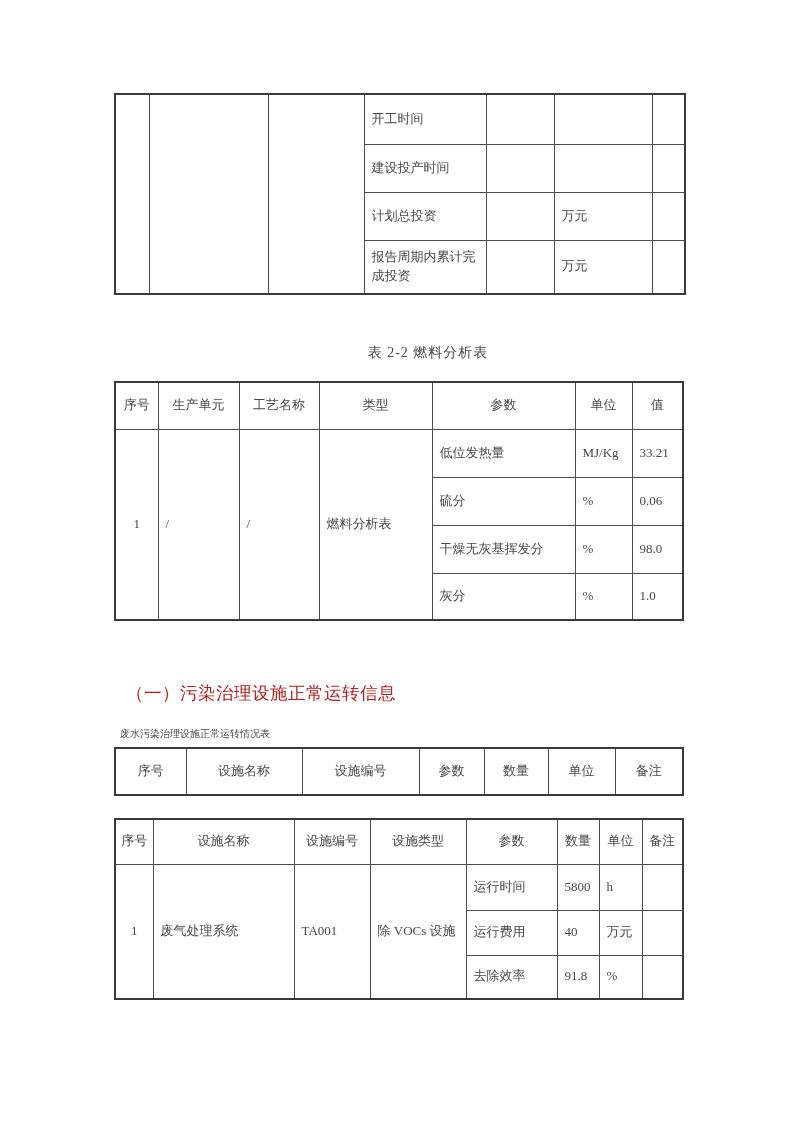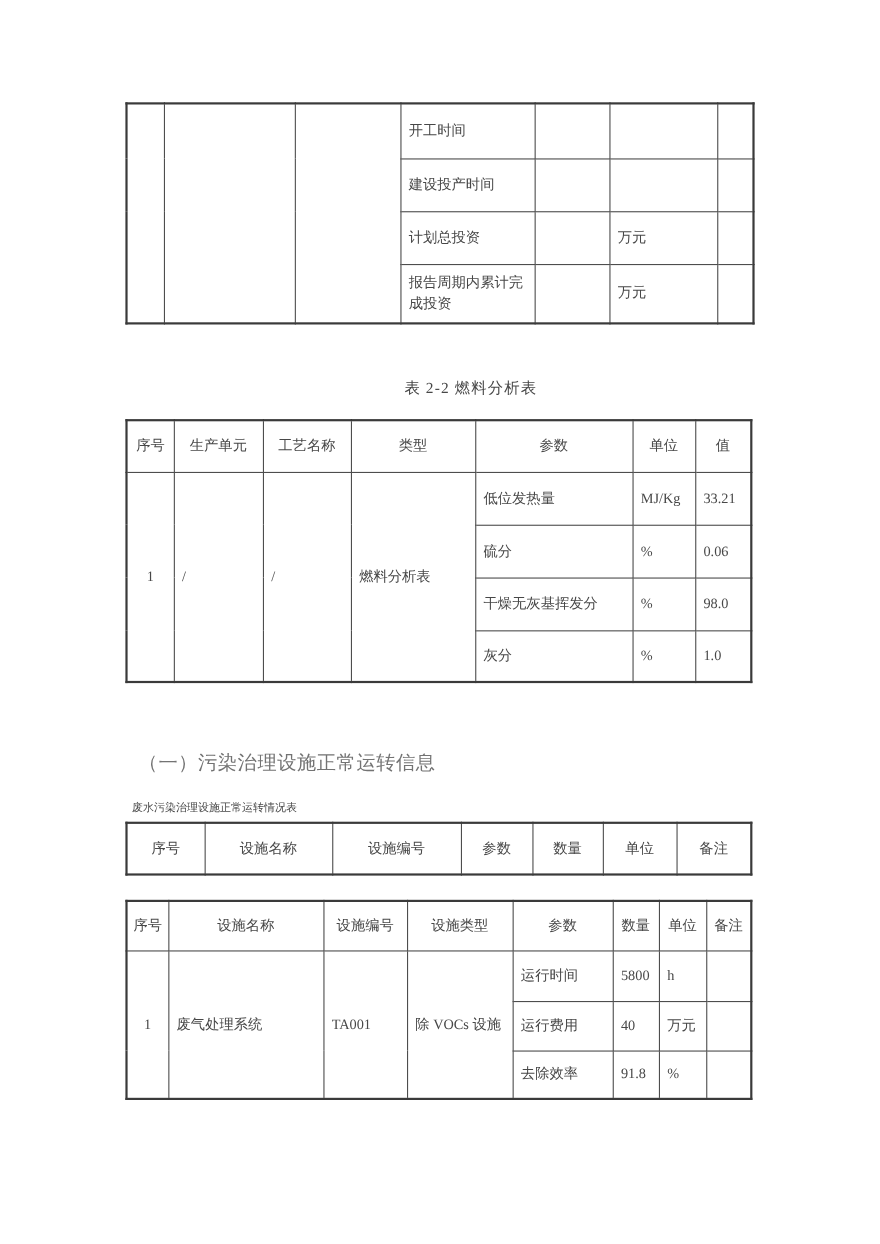"（一）污染治理设施正常运转信息" .h2 { color: #737373 -> #b91c1c }
